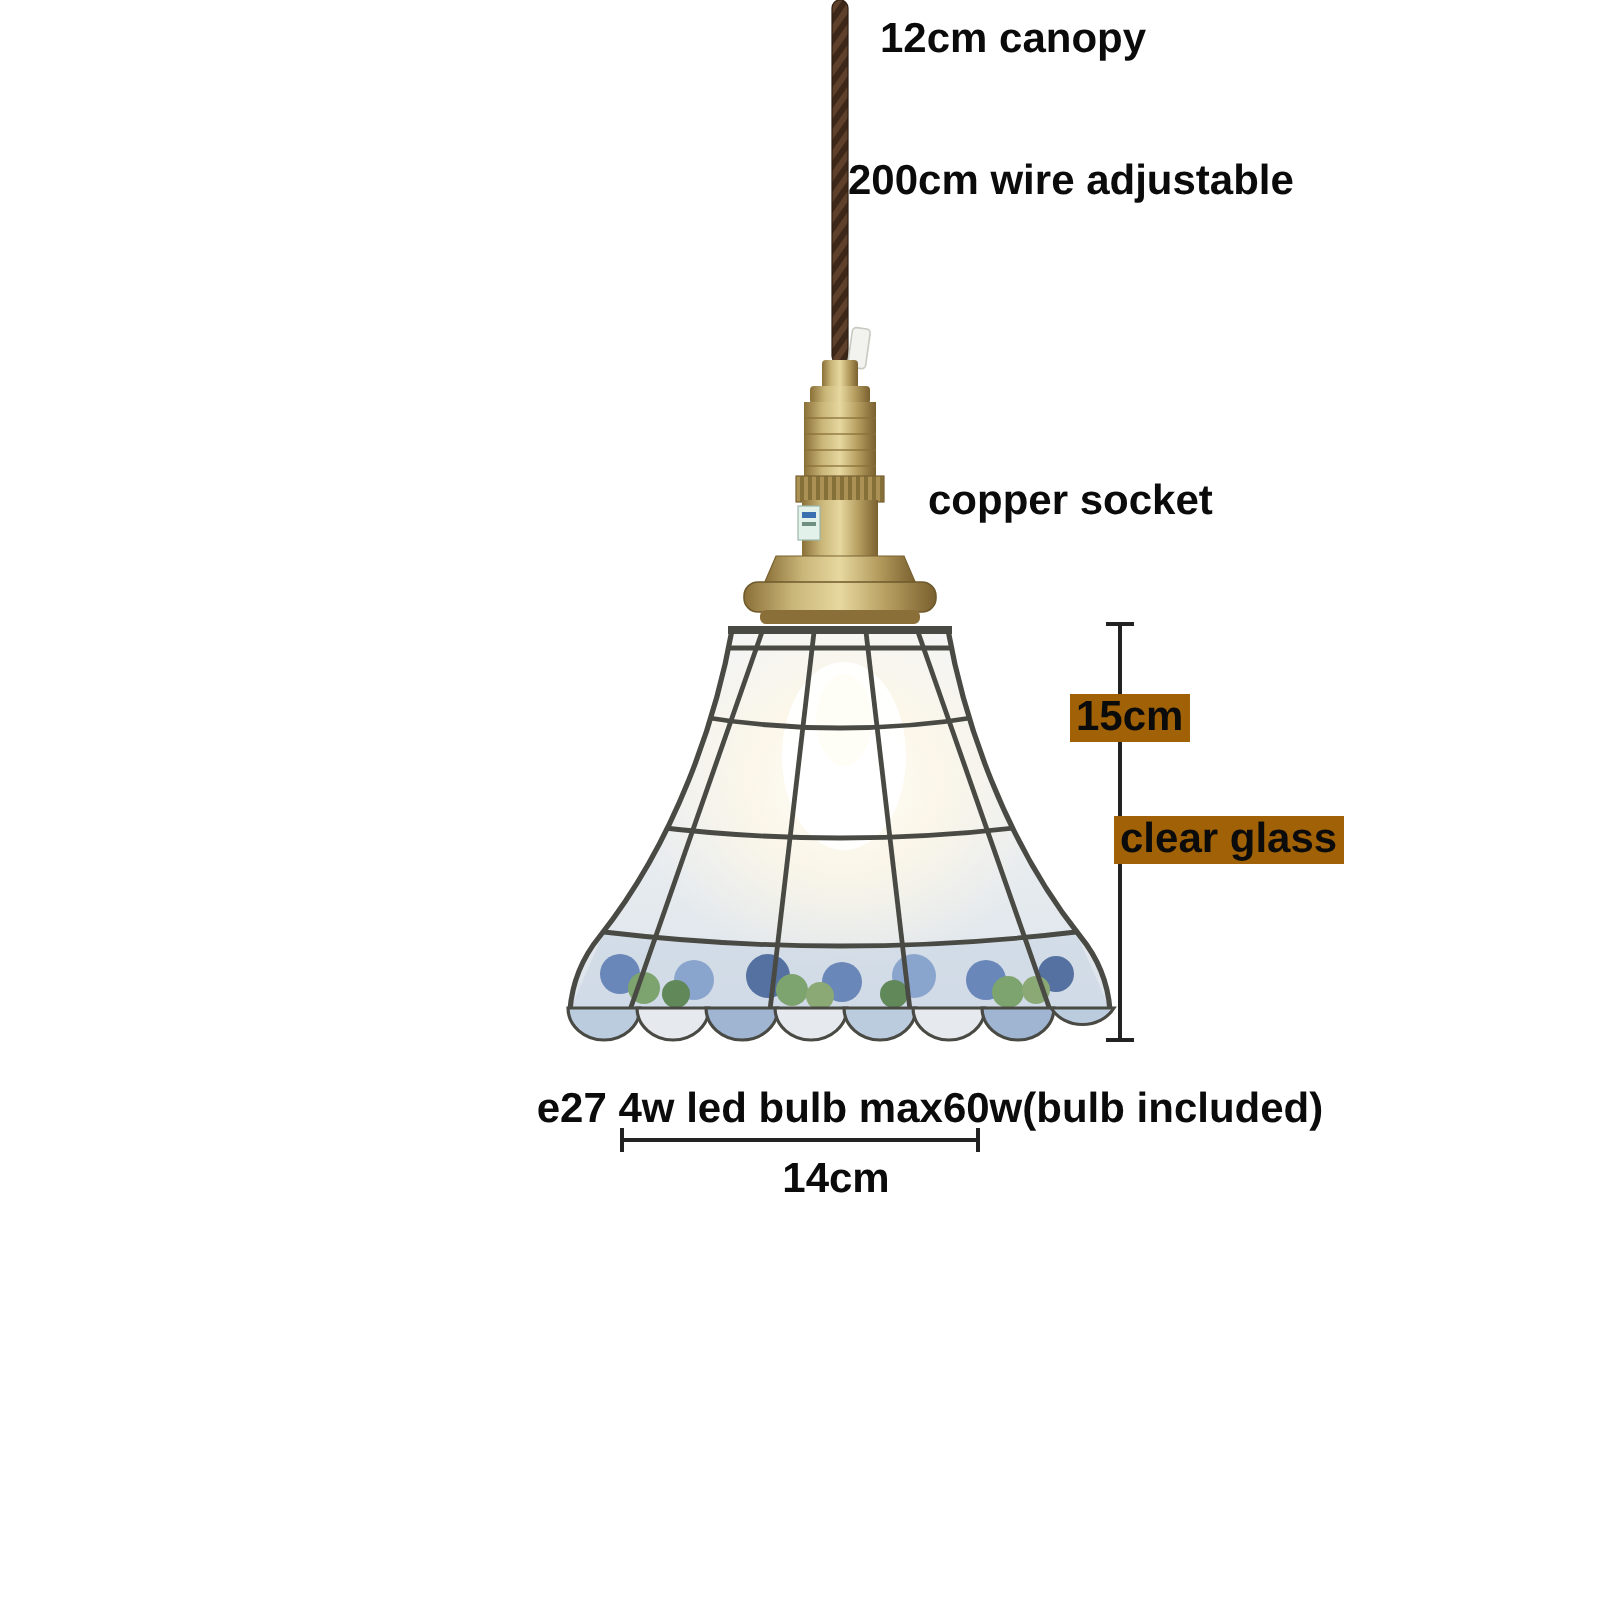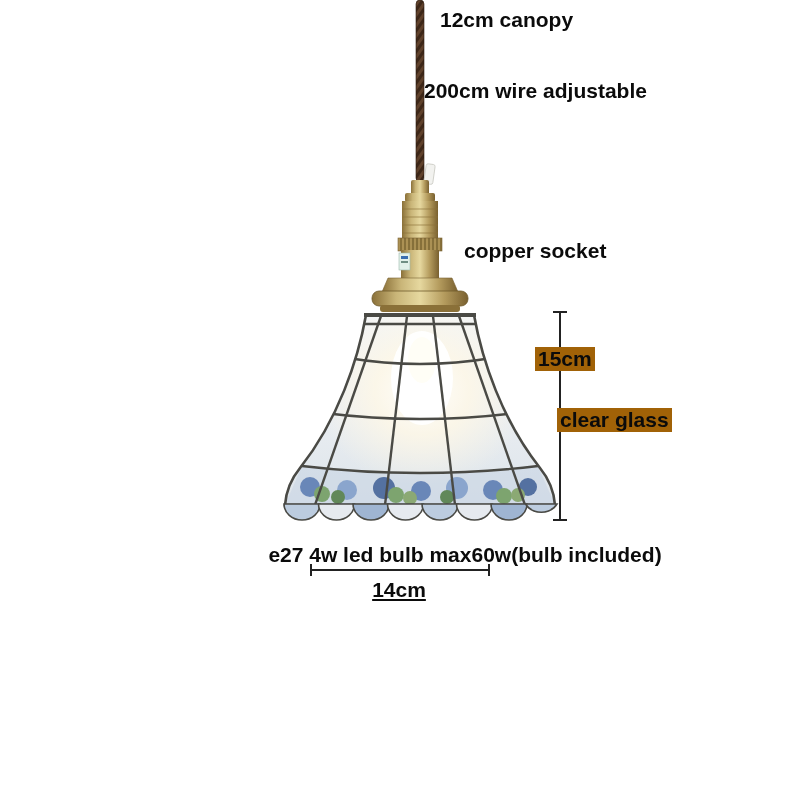"14cm" div.label { left: 399px -> 418px; text-decoration: underline -> none }
